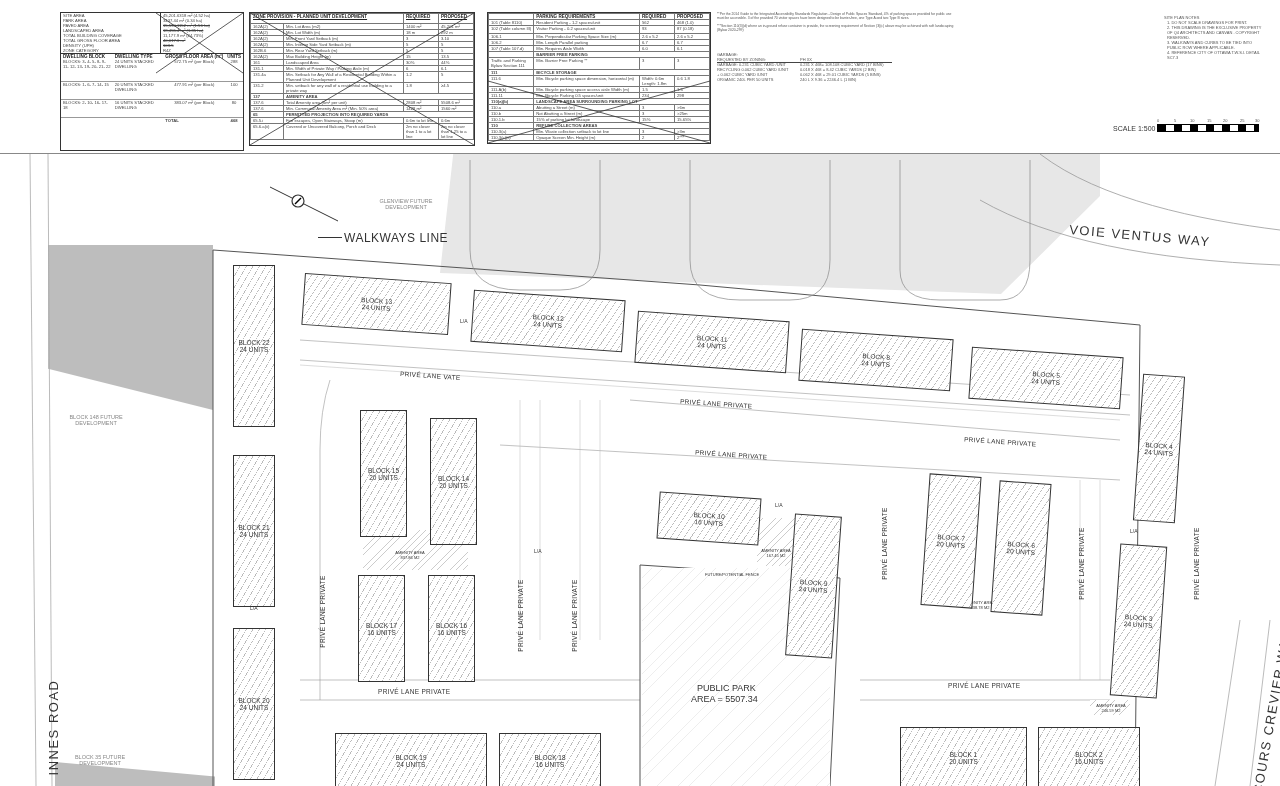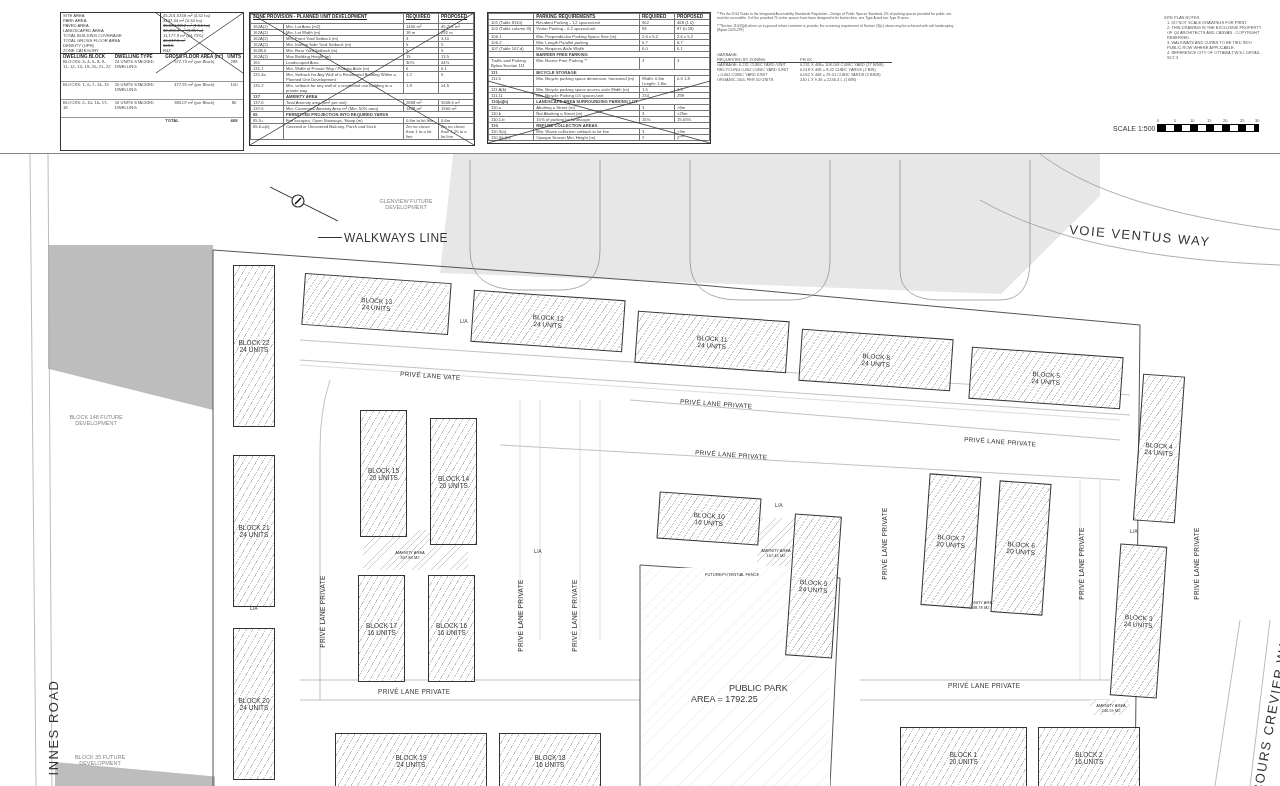"PUBLIC PARK" div.label { margin-left: 32px -> none }
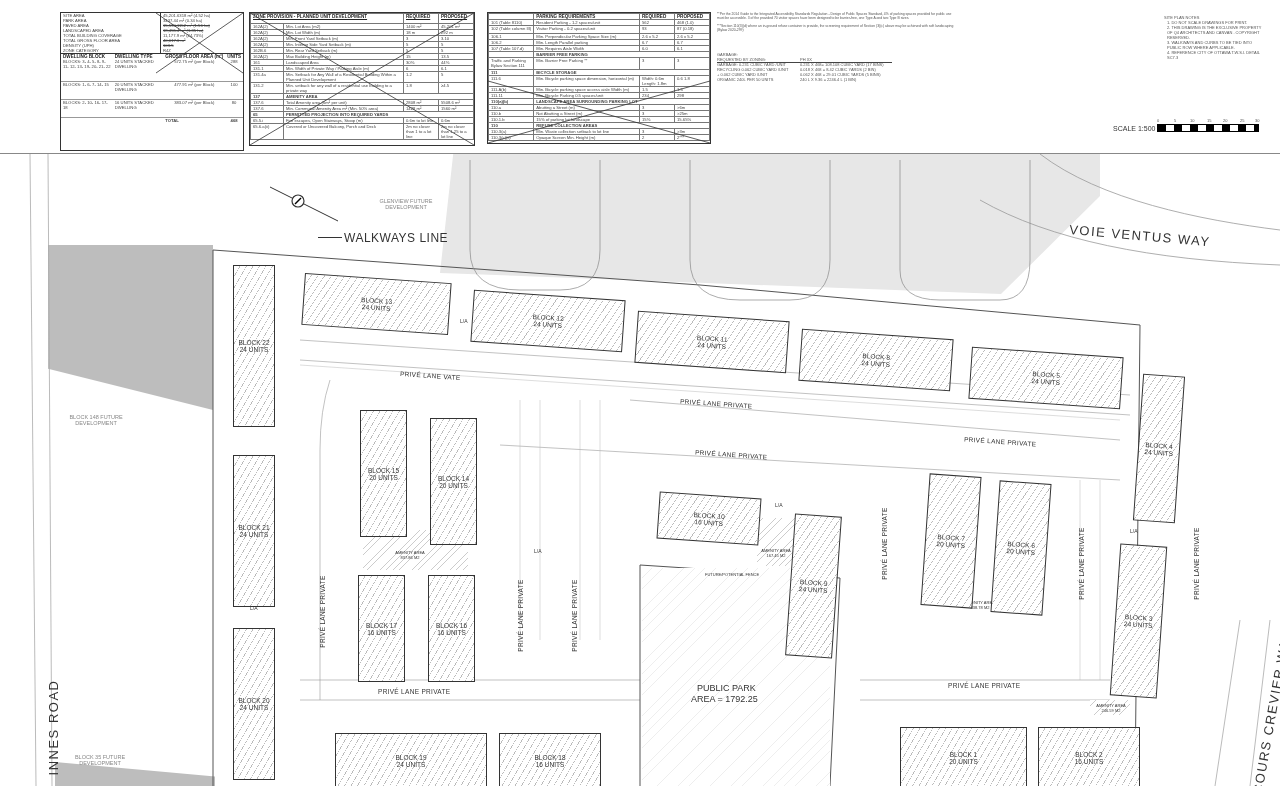"AREA = 1792.25" div.label { text: 1792.25 -> 5507.34 }
